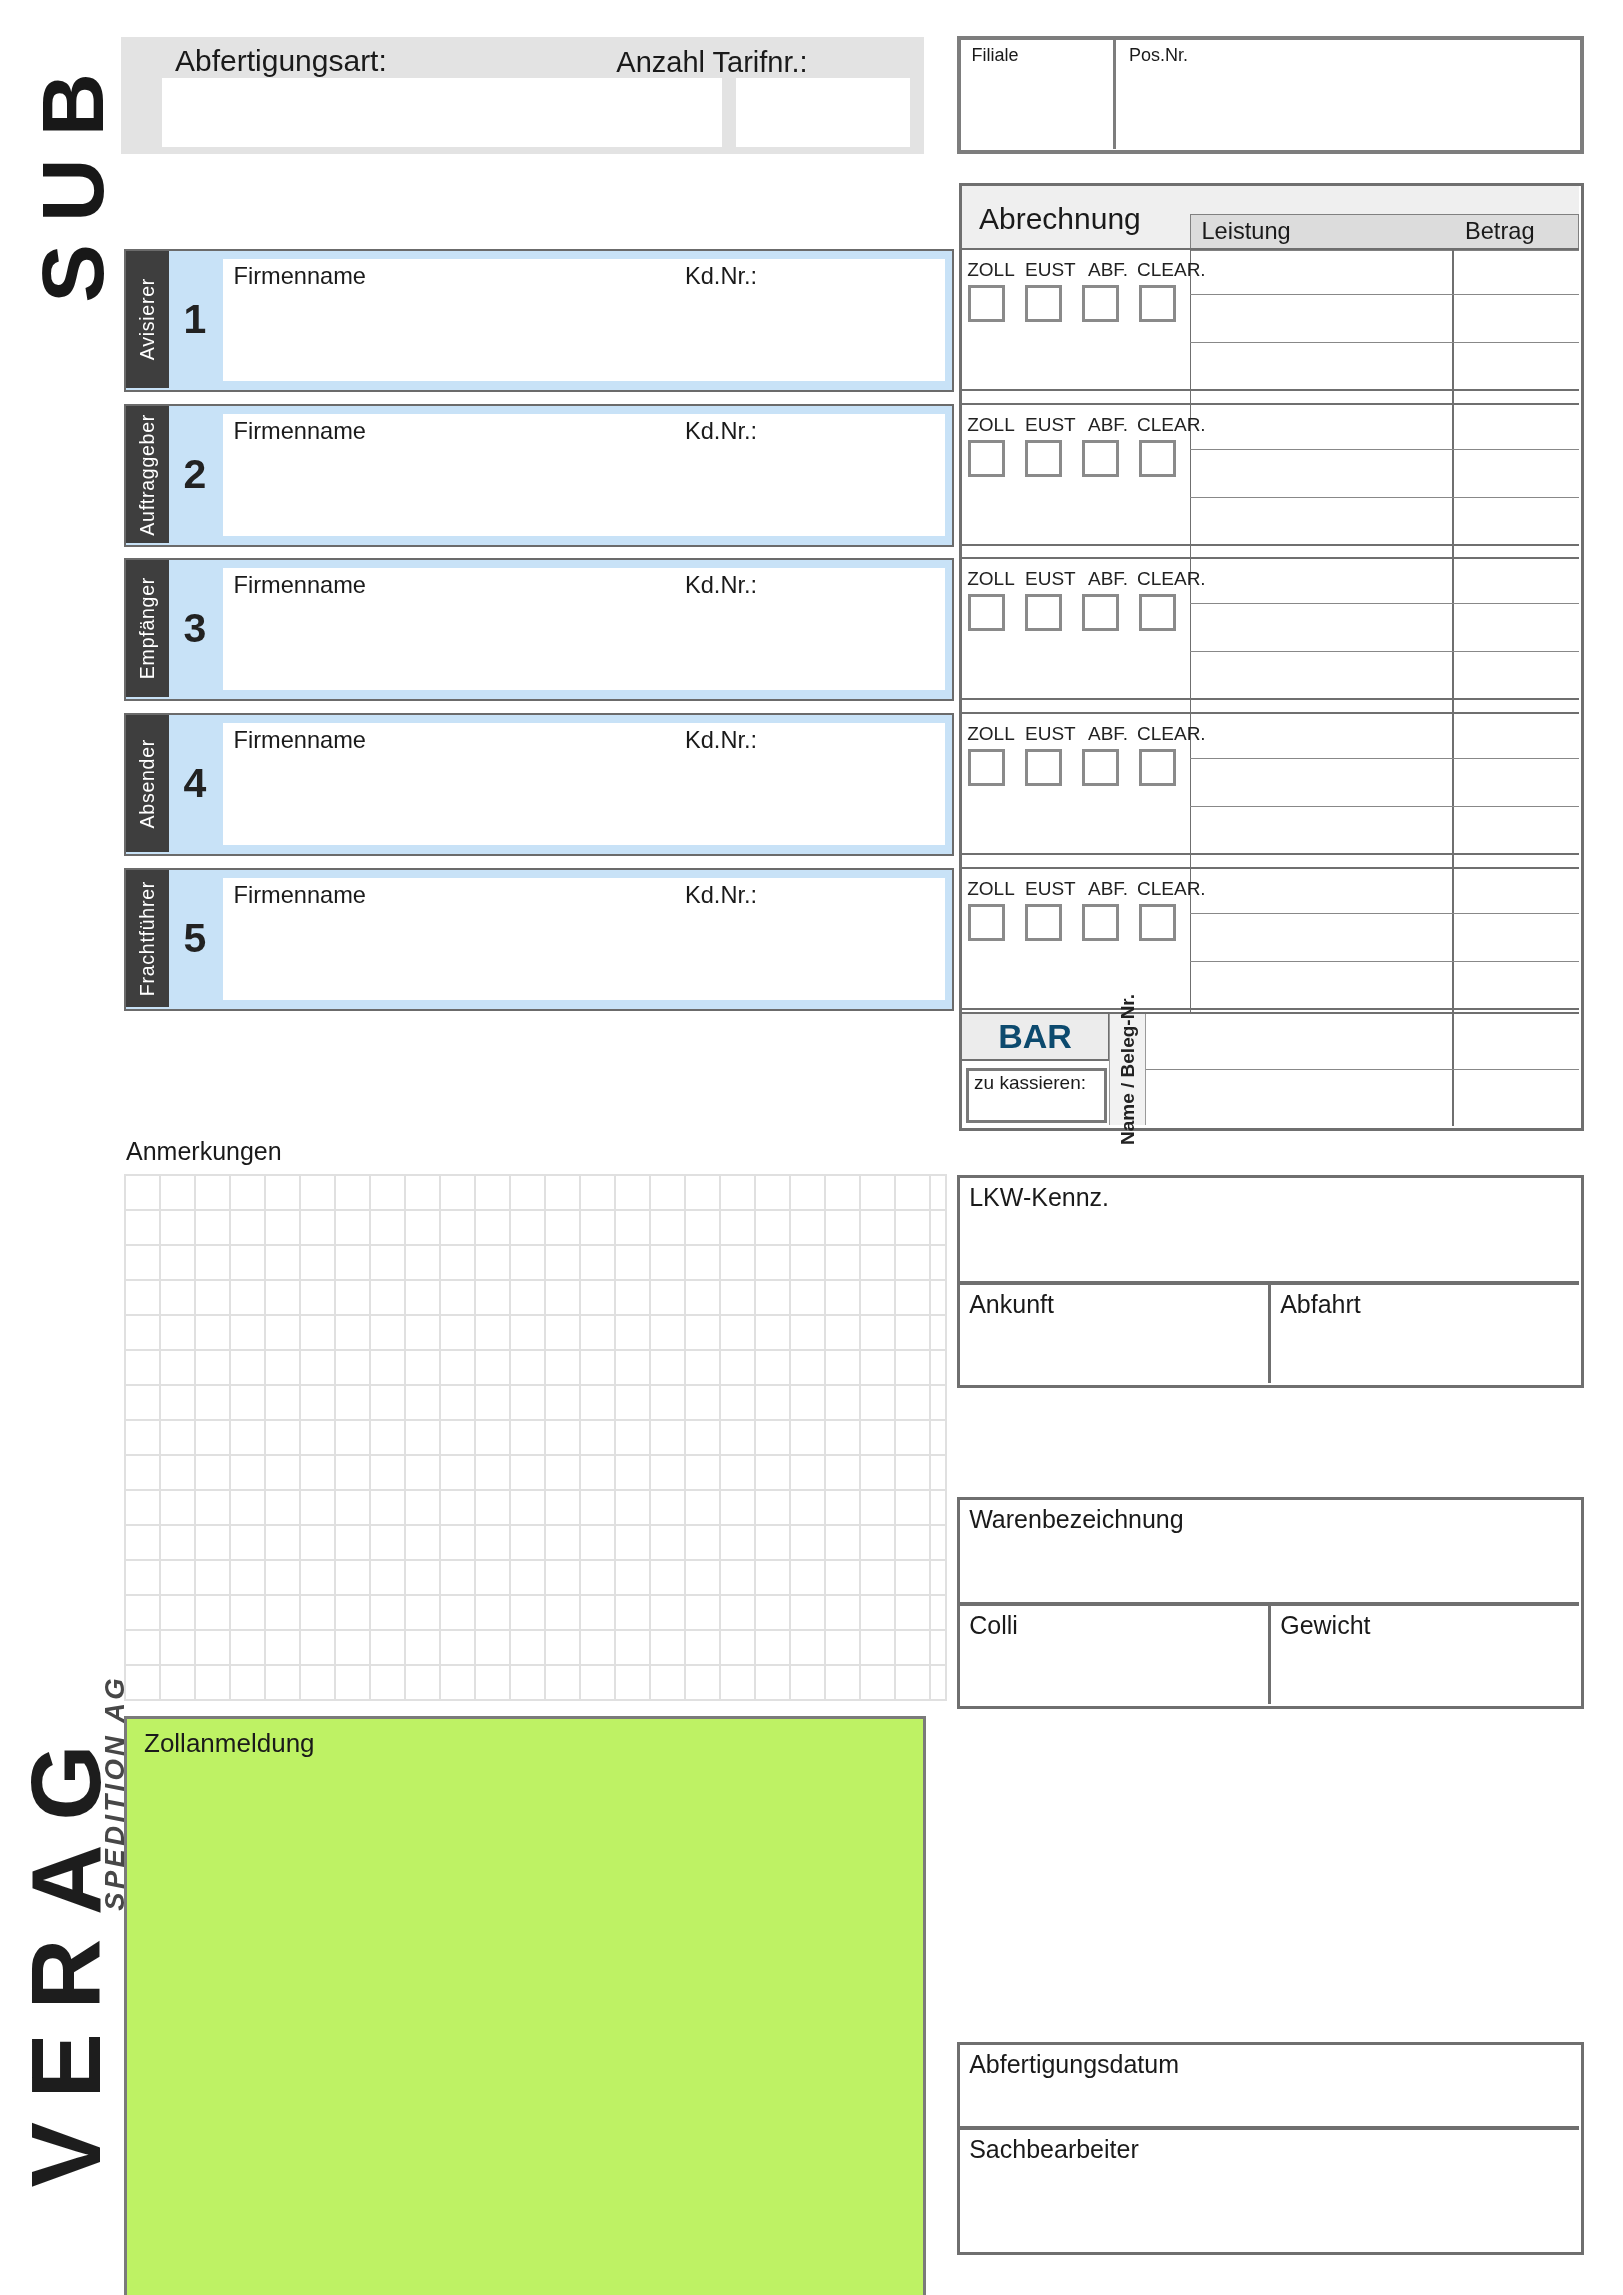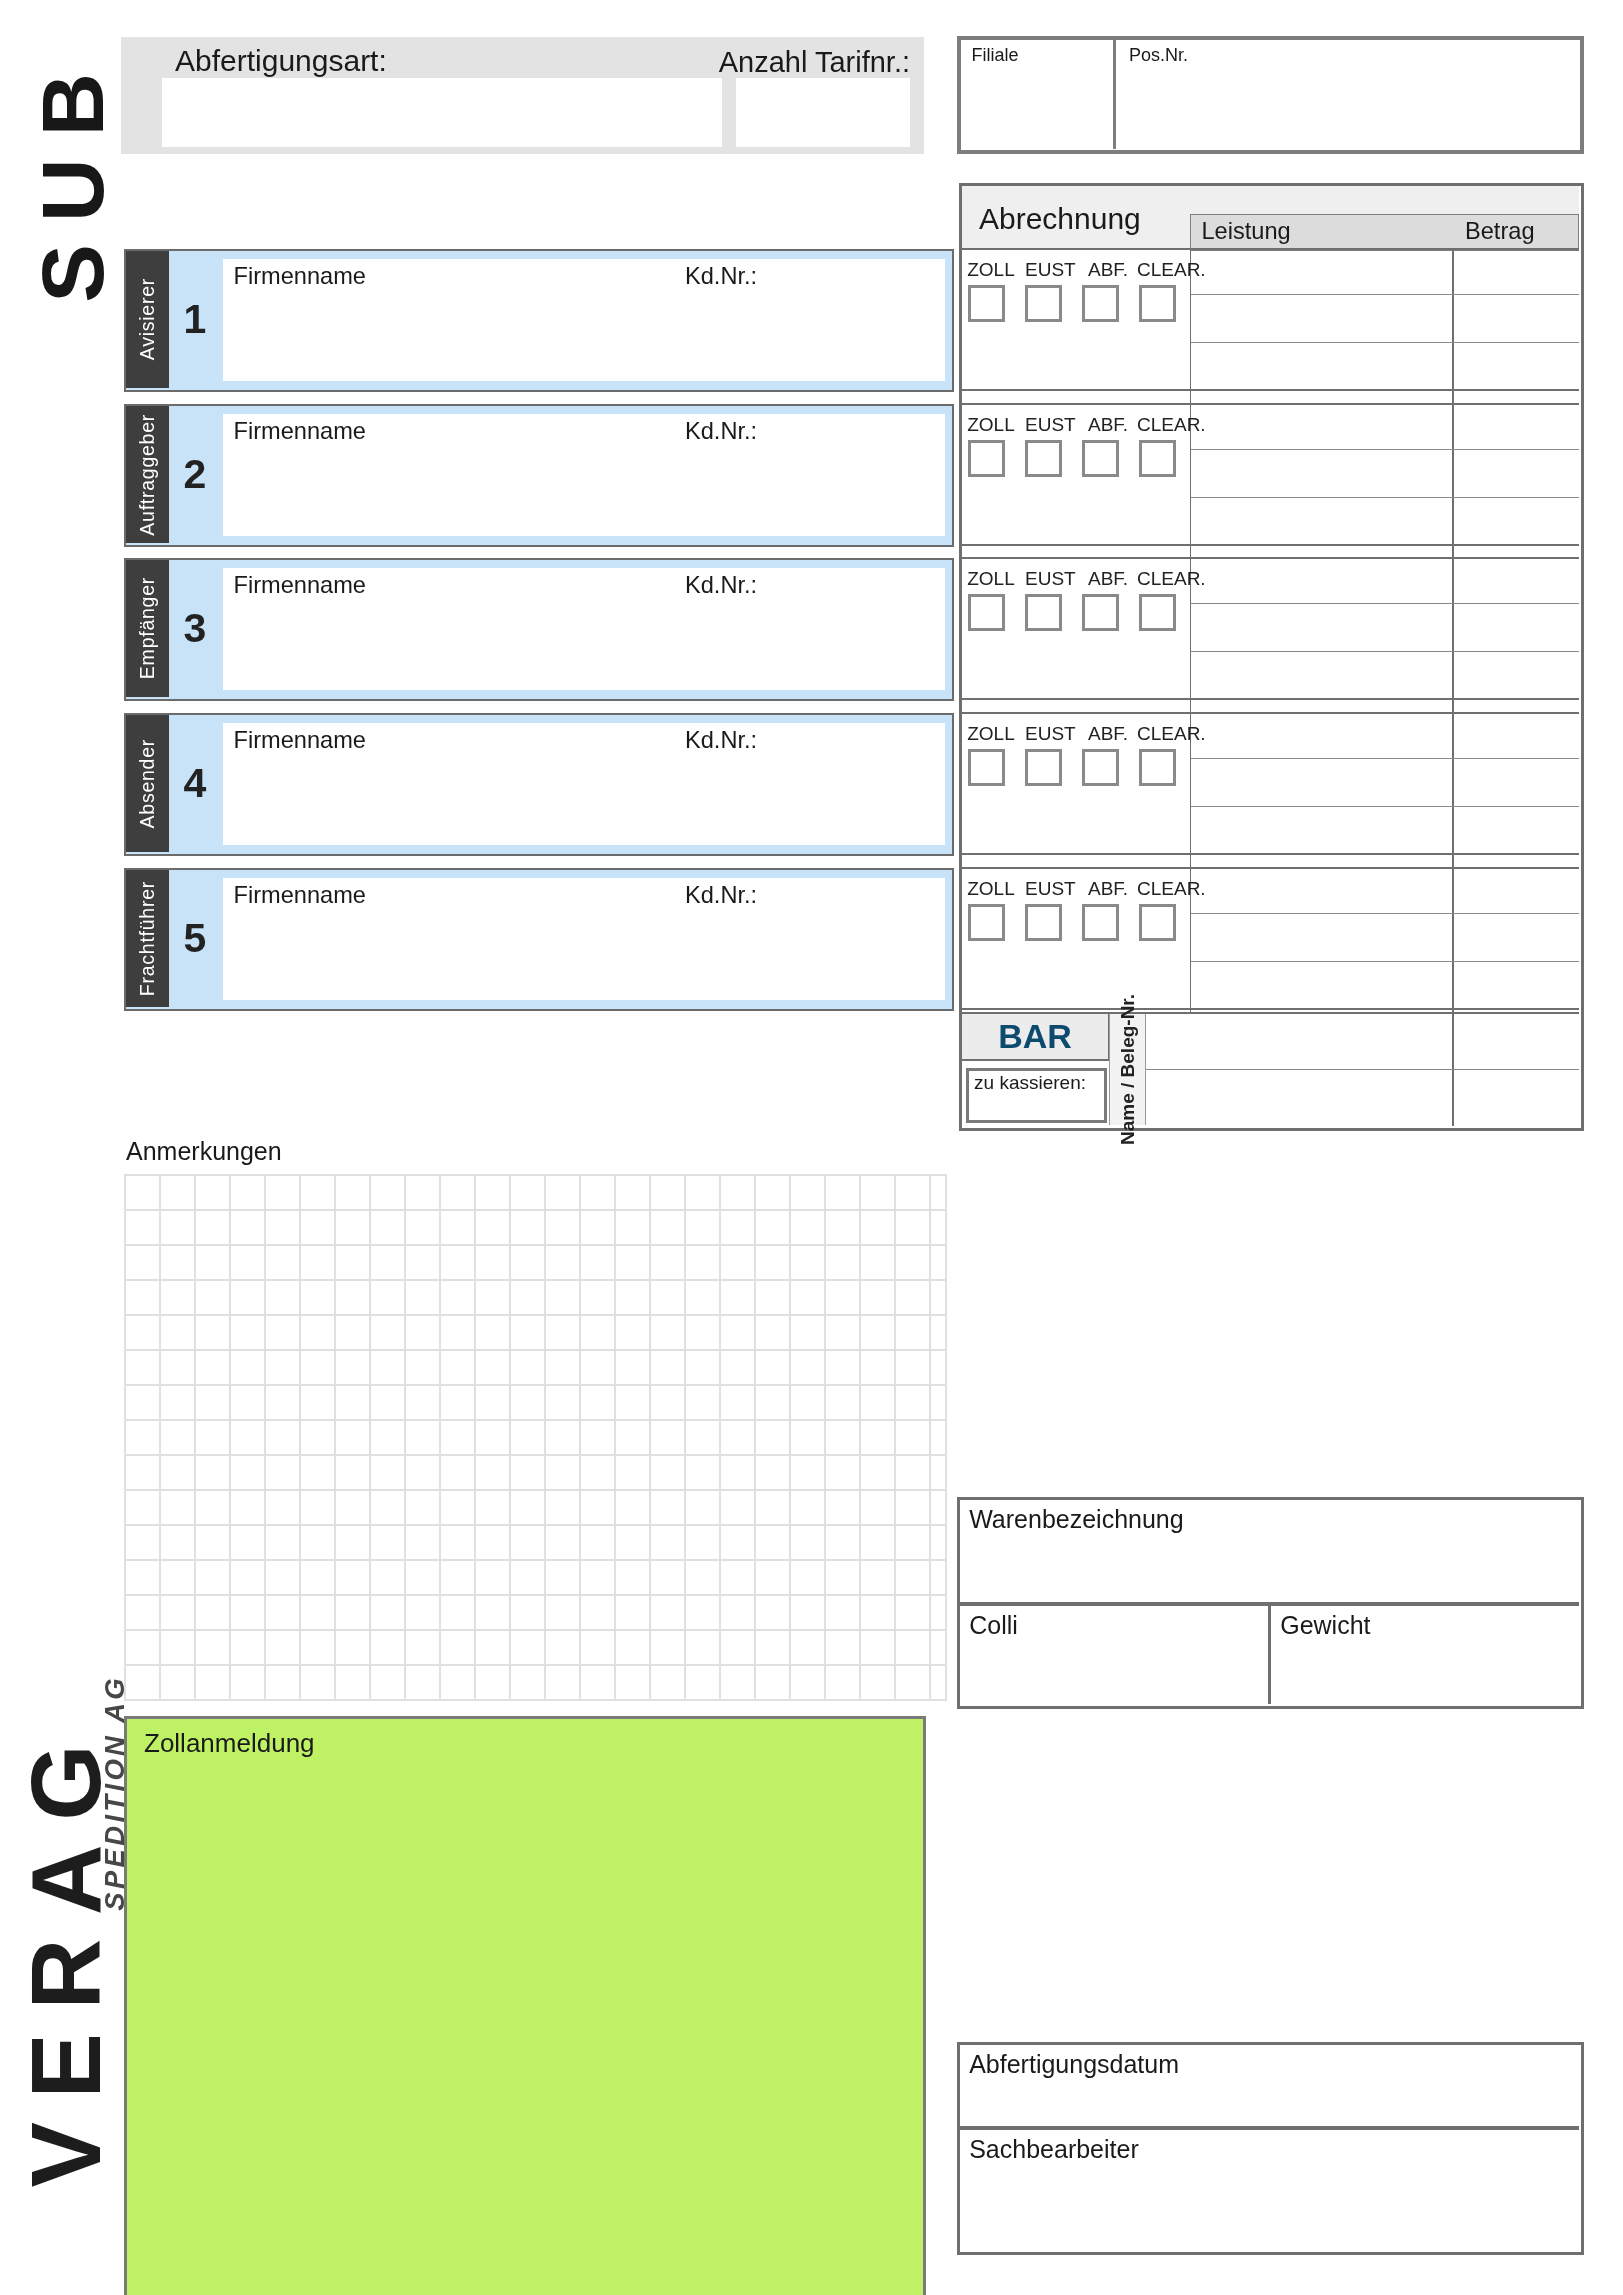"Anzahl Tarifnr.:" .anz-label { text-align: right -> center }
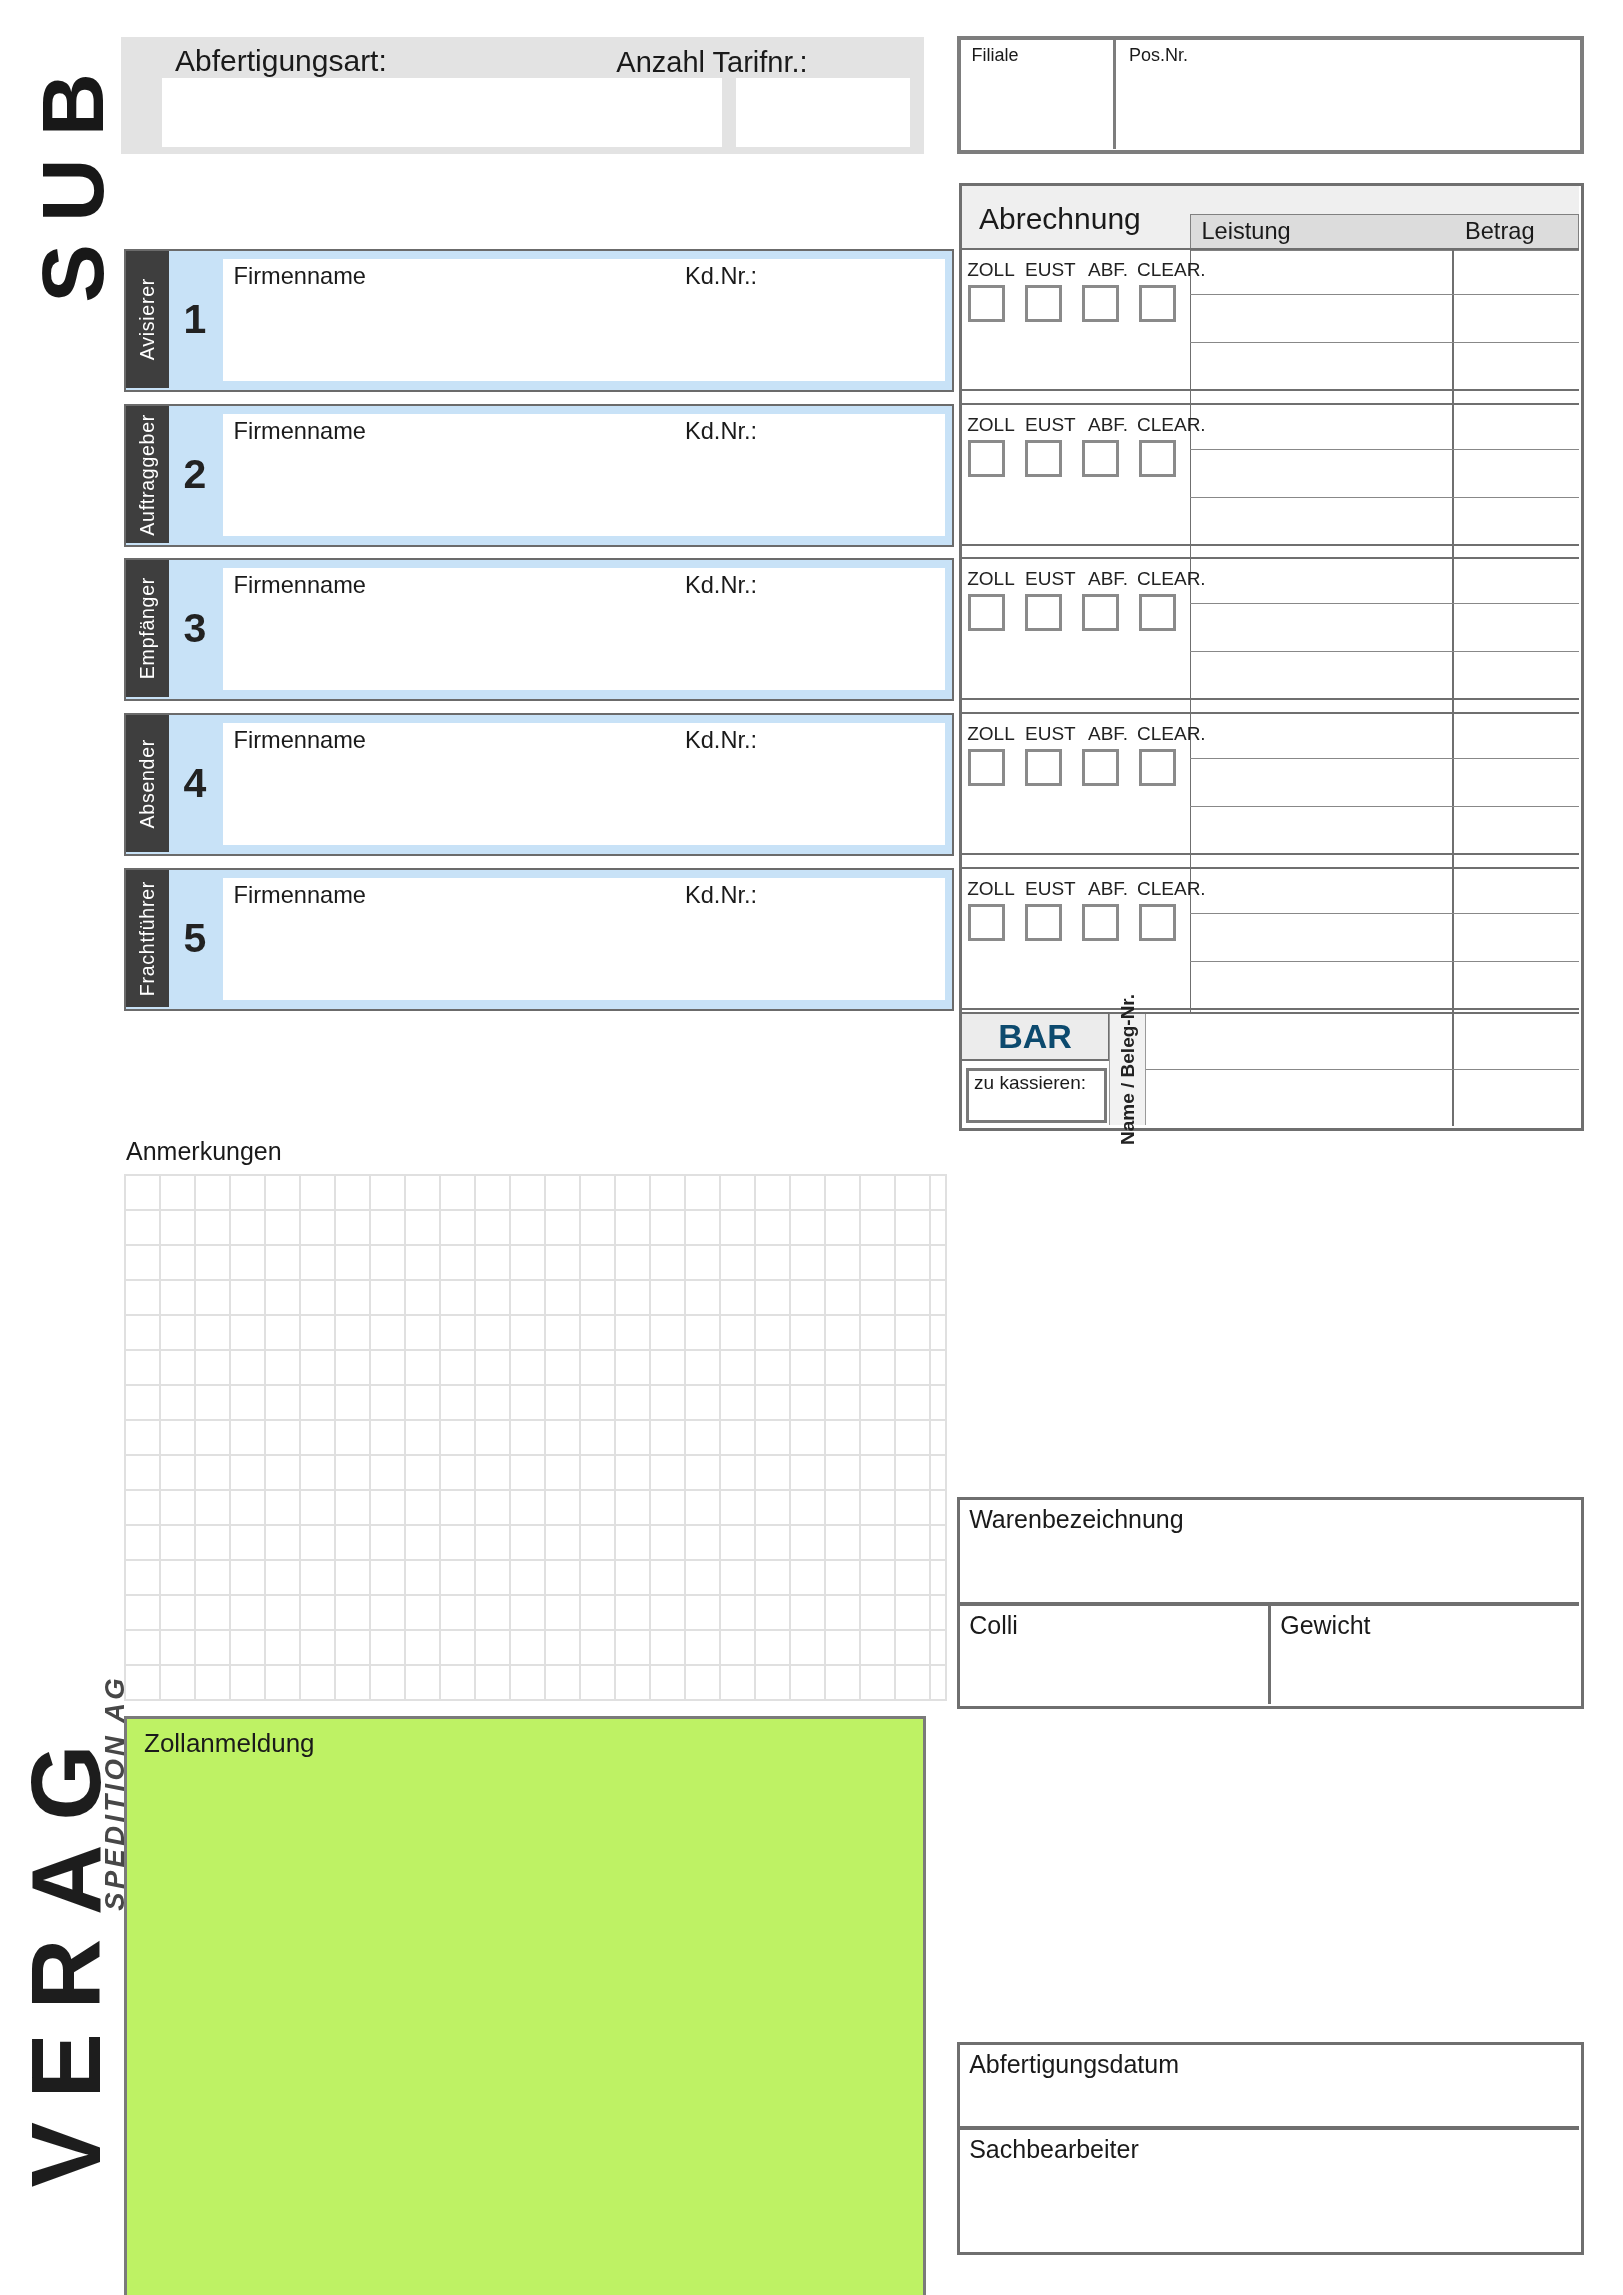"LKW-Kennz." div.abs { html: none -> <div> <div> <div>LKW-Kennz.</div> </div> <div></div> <div> <div>Ankunft</div> </div> <div></div> <div> <div>Abfahrt</div> </div> </div> }
